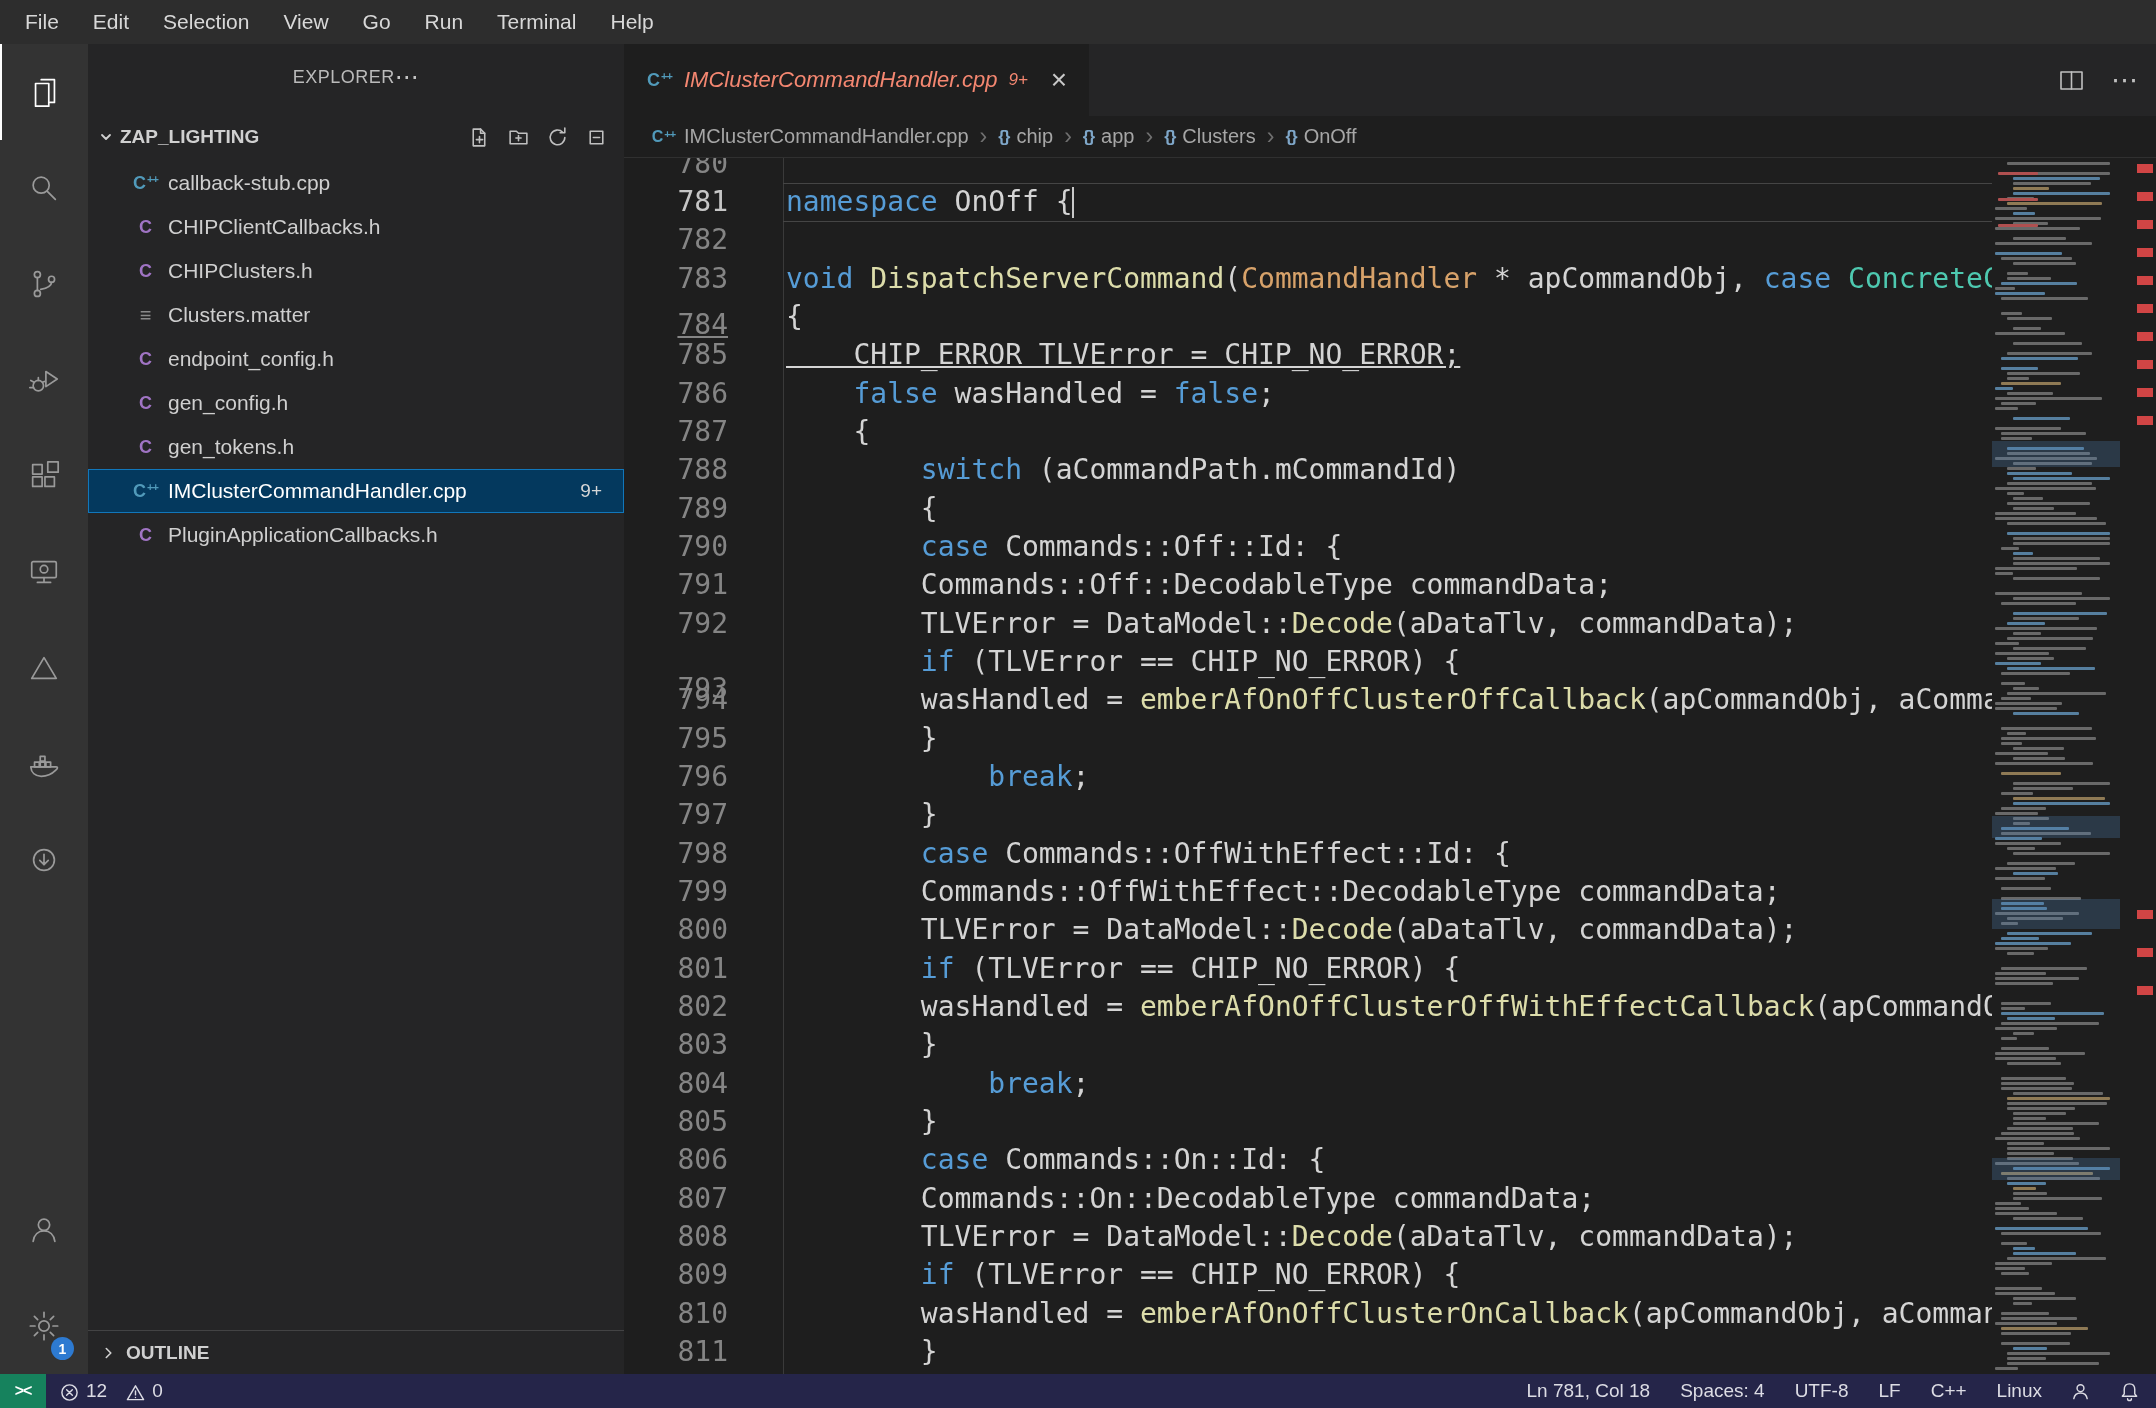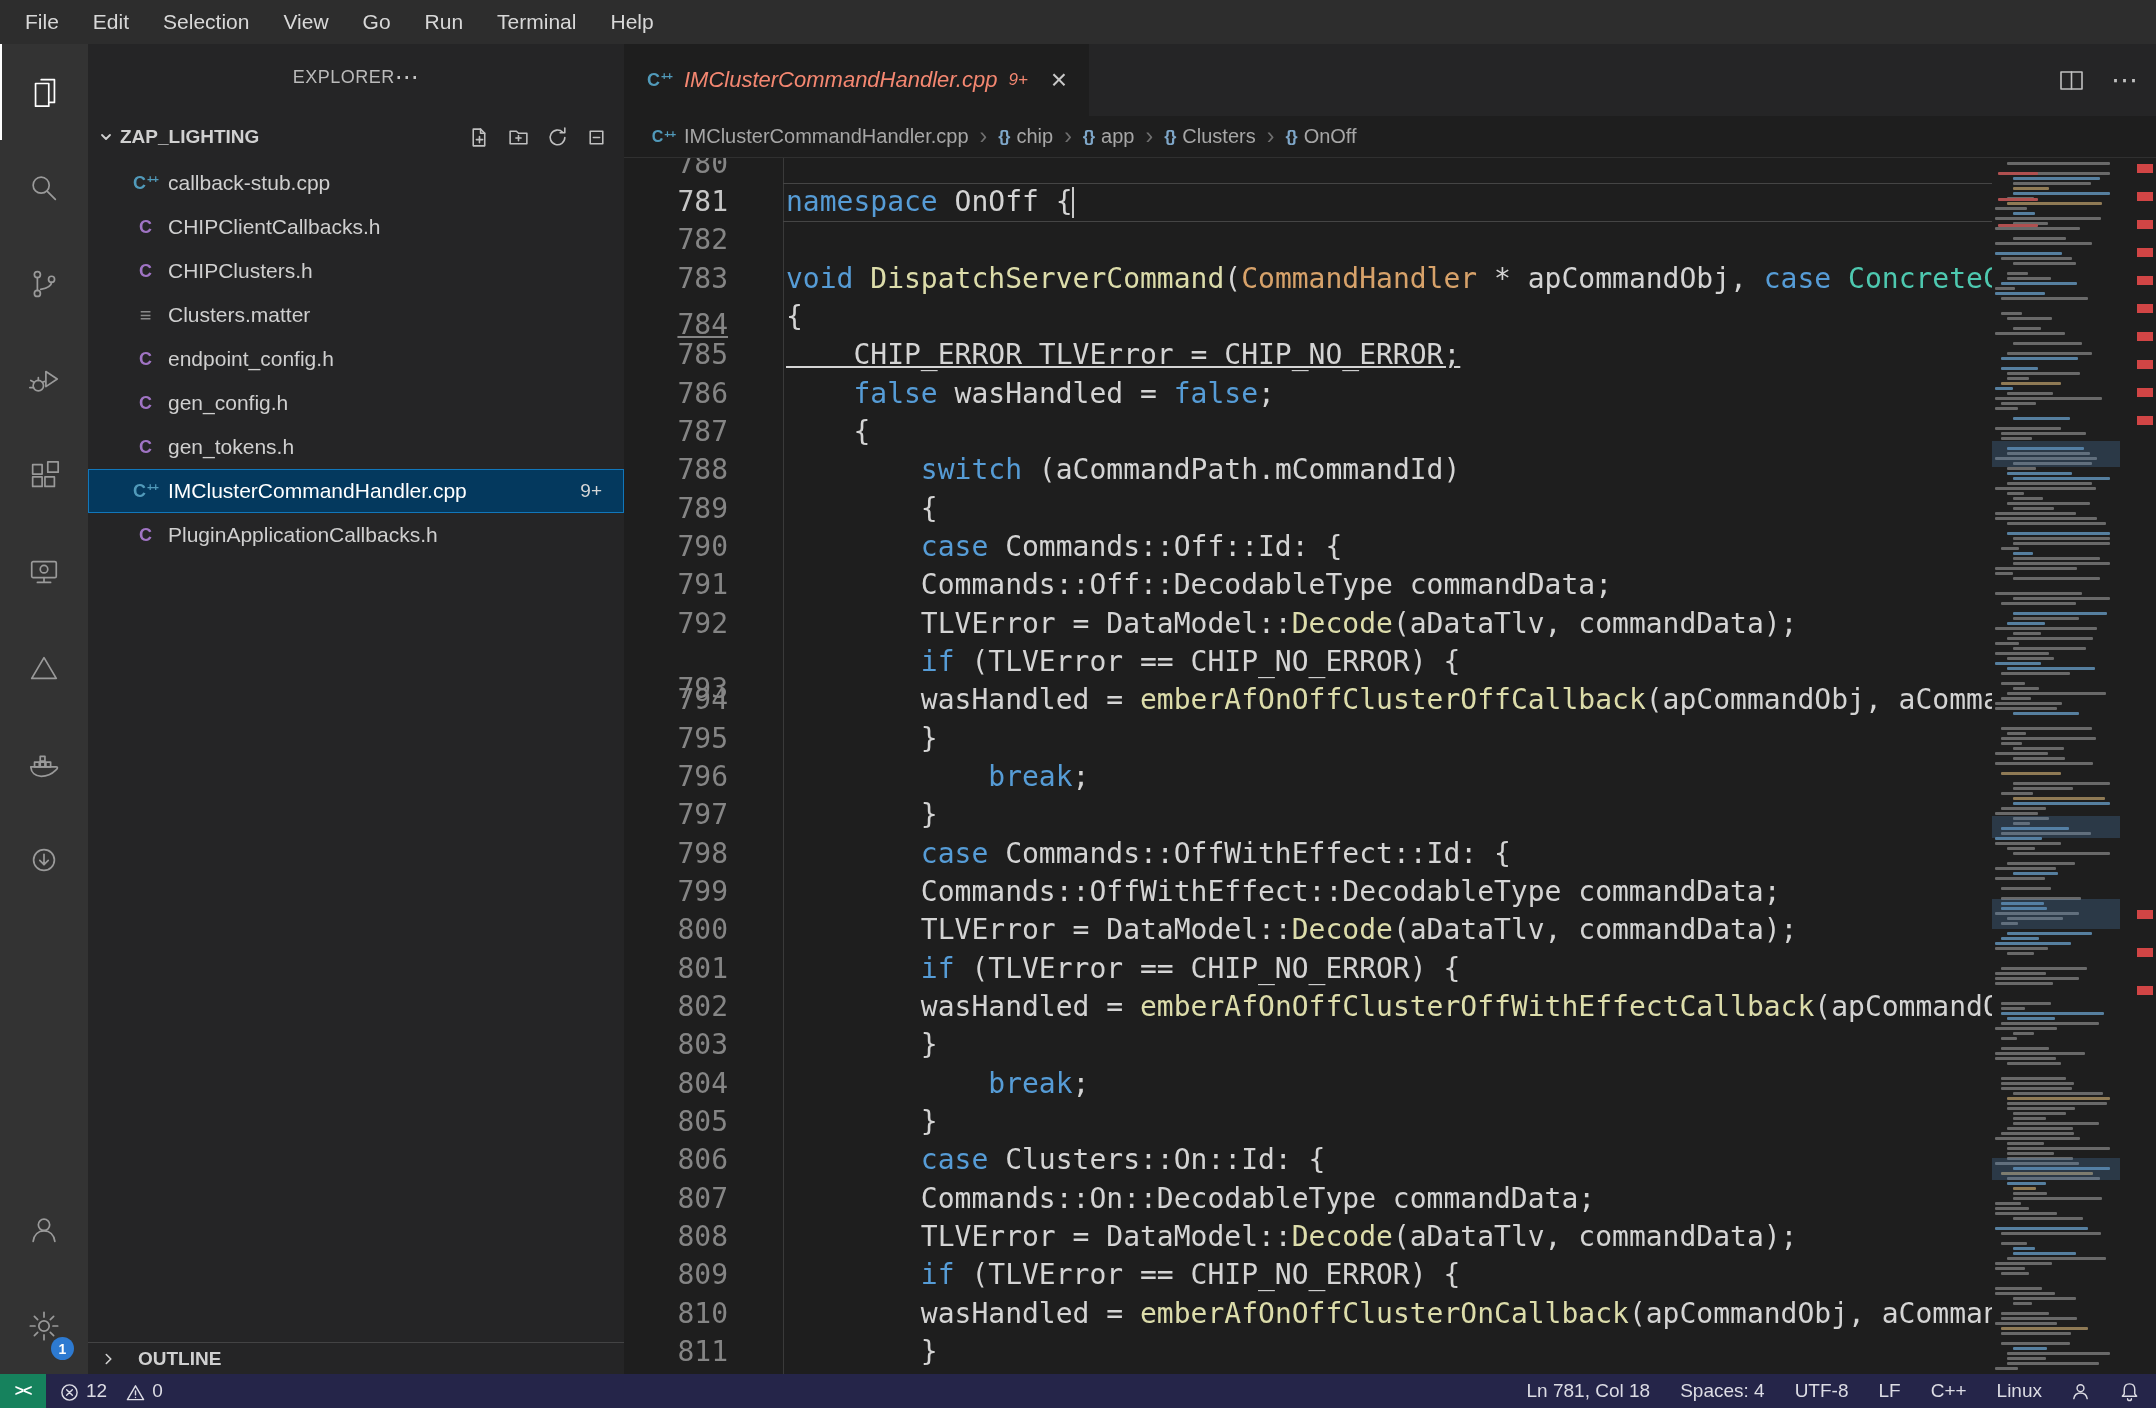"Clusters::On::Id: {" span.c-tx { text: Clusters::On::Id -> Commands::On::Id }
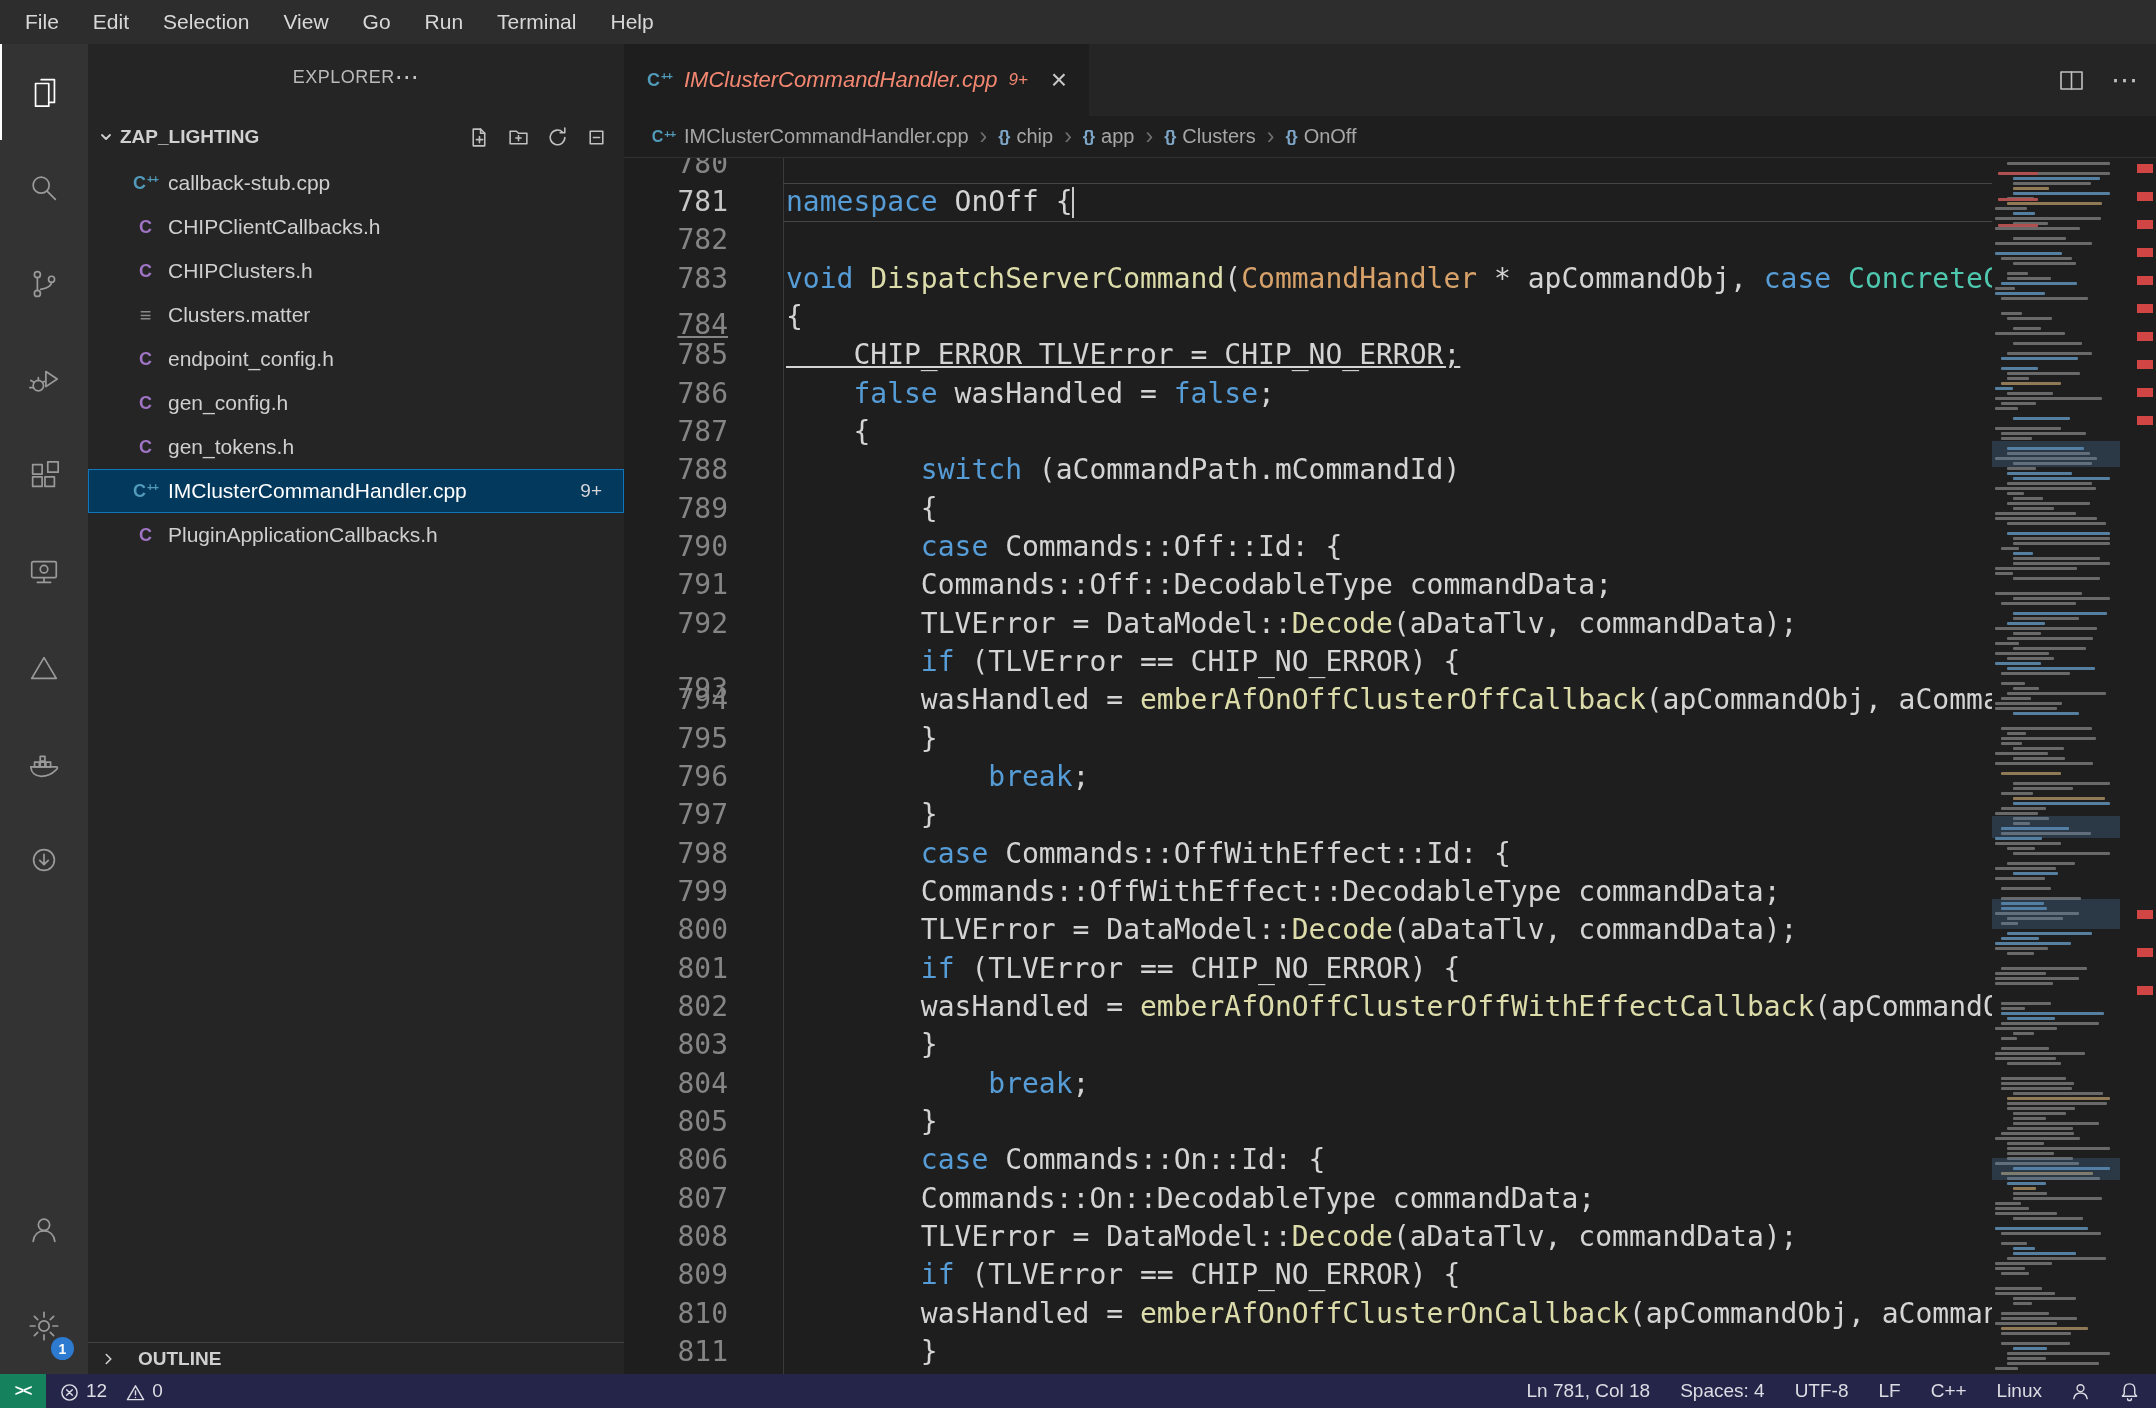"OUTLINE" .sb-outline { gap: 20px -> 8px; height: 32px -> 44px }
